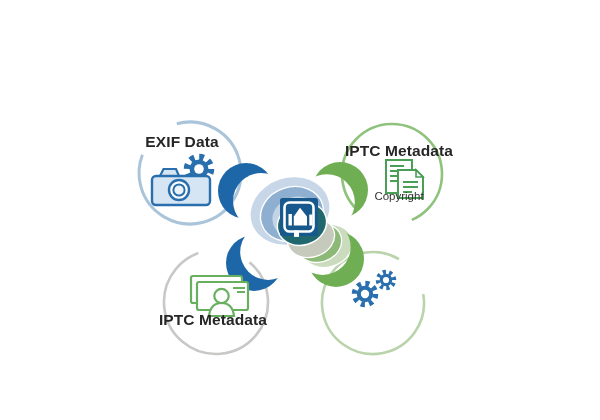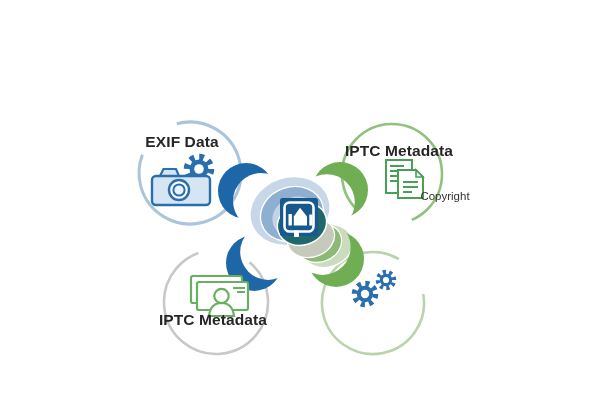"Copyright" div.caption { margin-left: 46px -> none }
